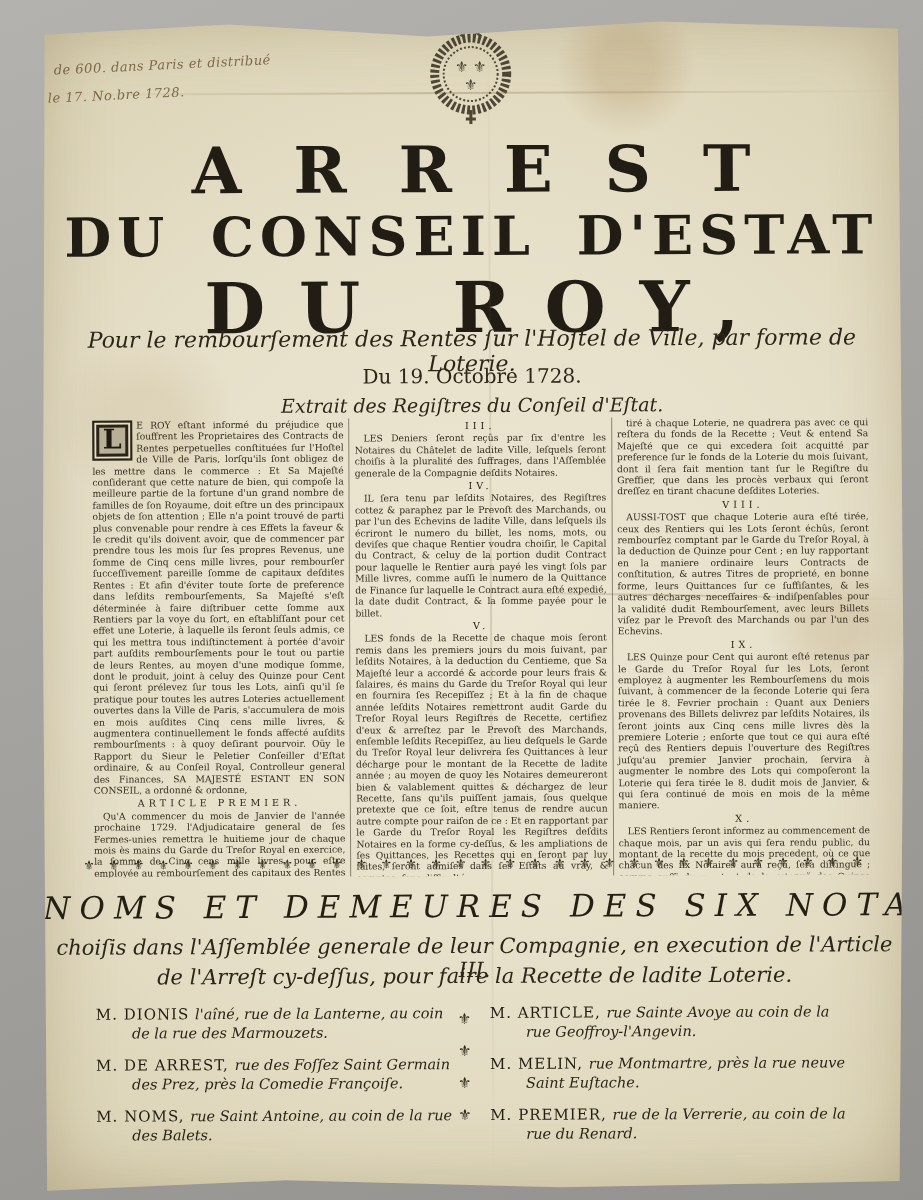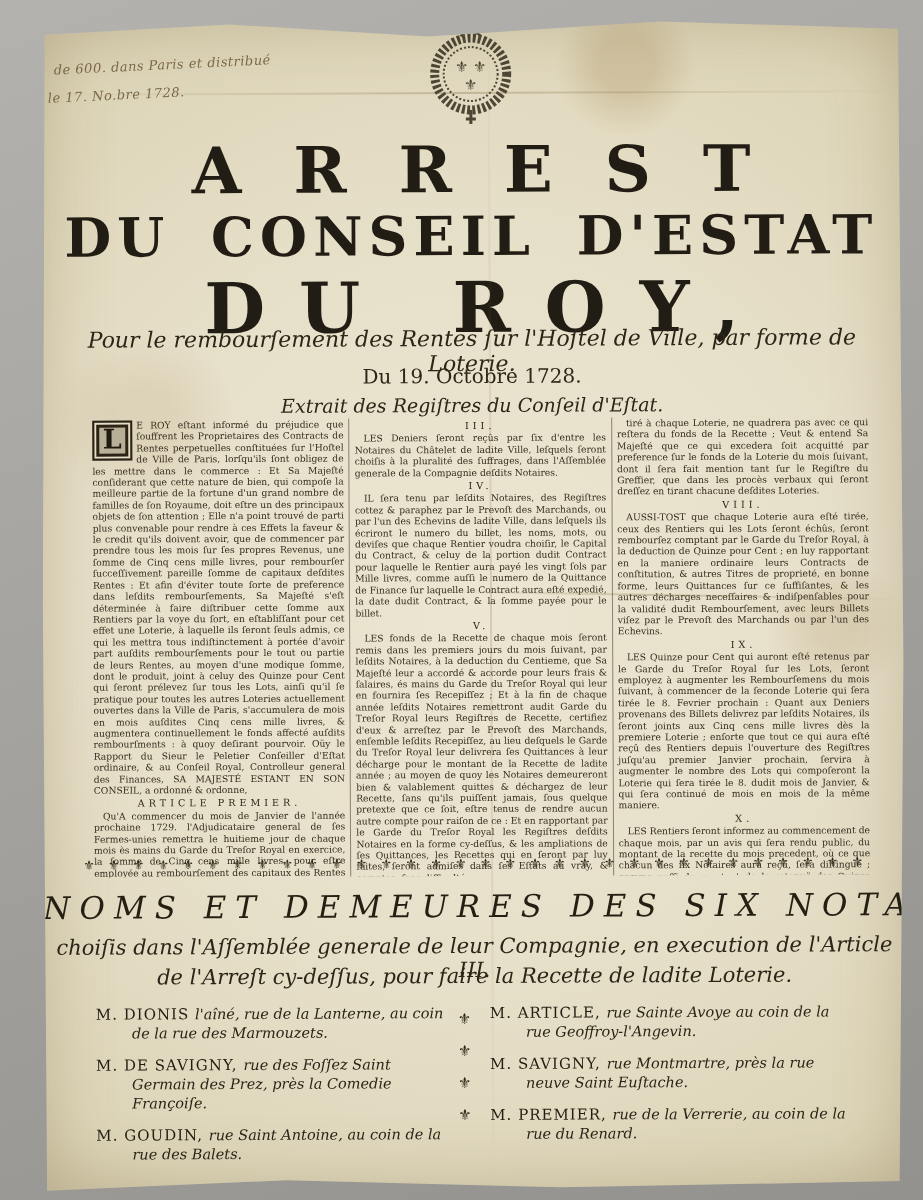"M. DE SAVIGNY," span.nname { text: SAVIGNY -> ARREST }
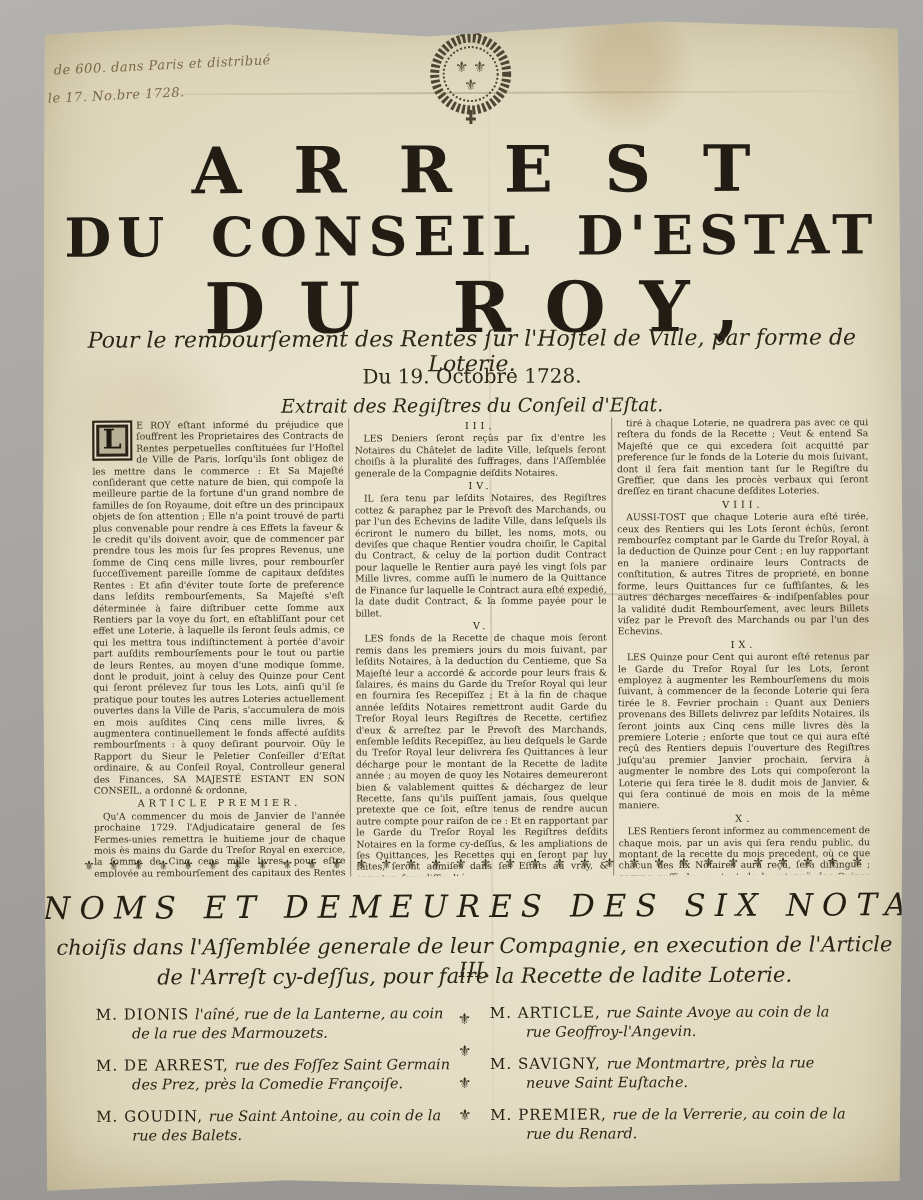"M. SAVIGNY," span.nname { text: SAVIGNY -> MELIN }
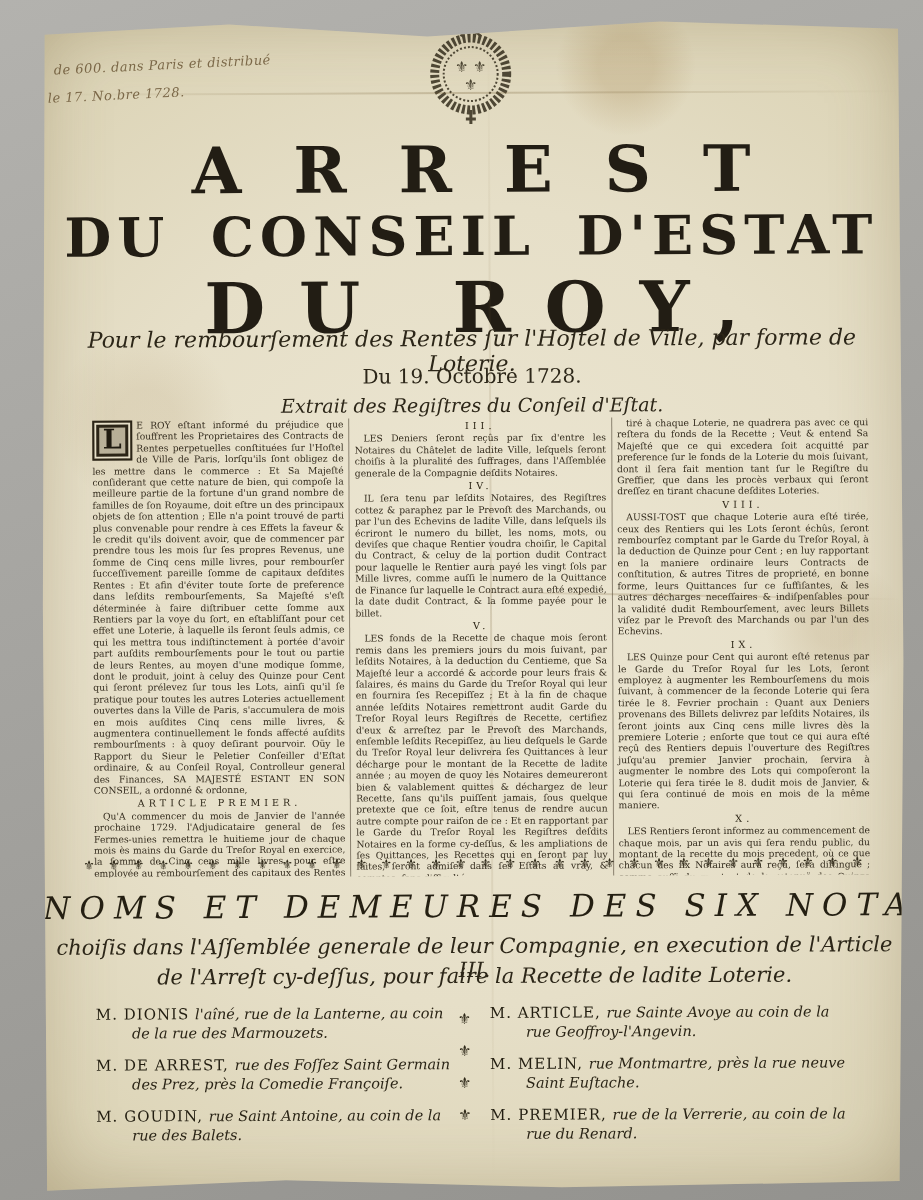"M. GOUDIN," span.nname { text: GOUDIN -> NOMS }
